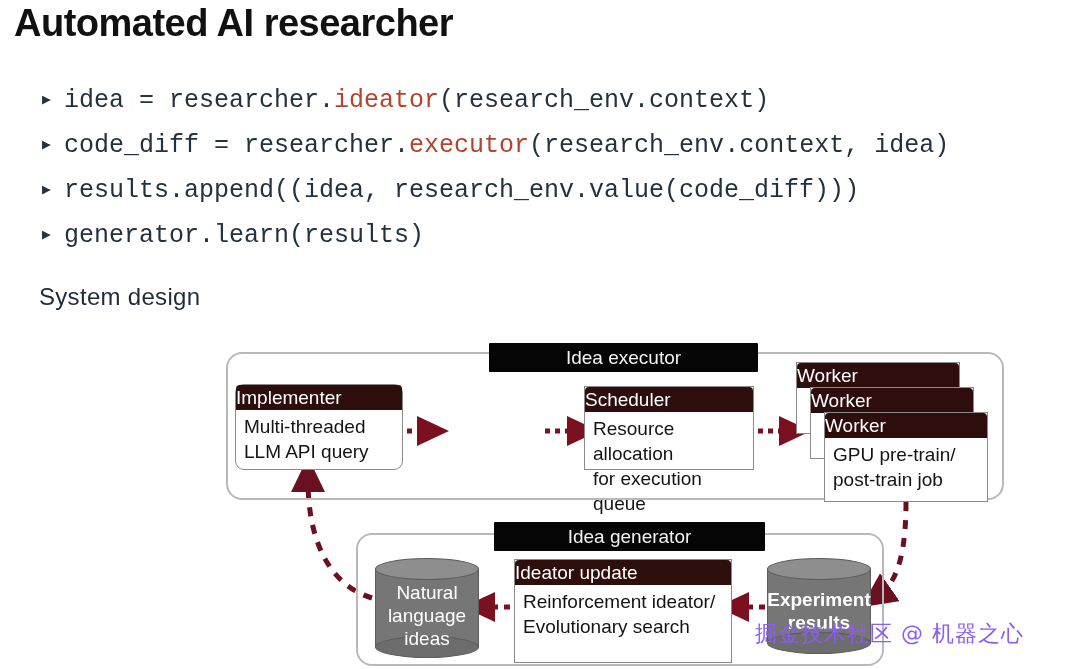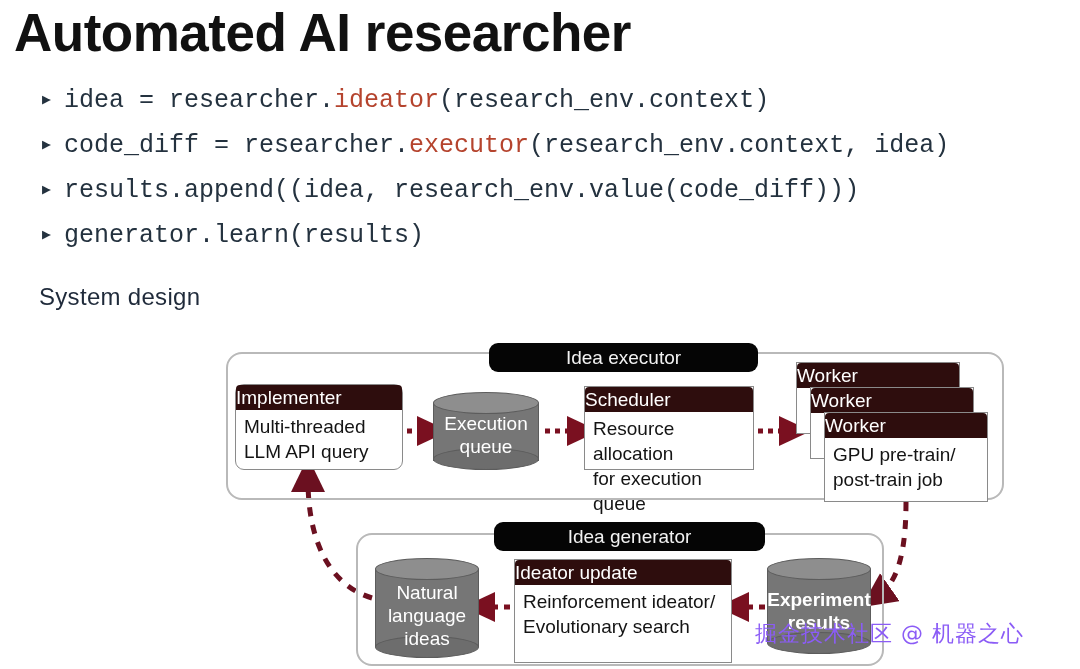"Automated AI researcher" #title { font-size: 53px -> 38px }
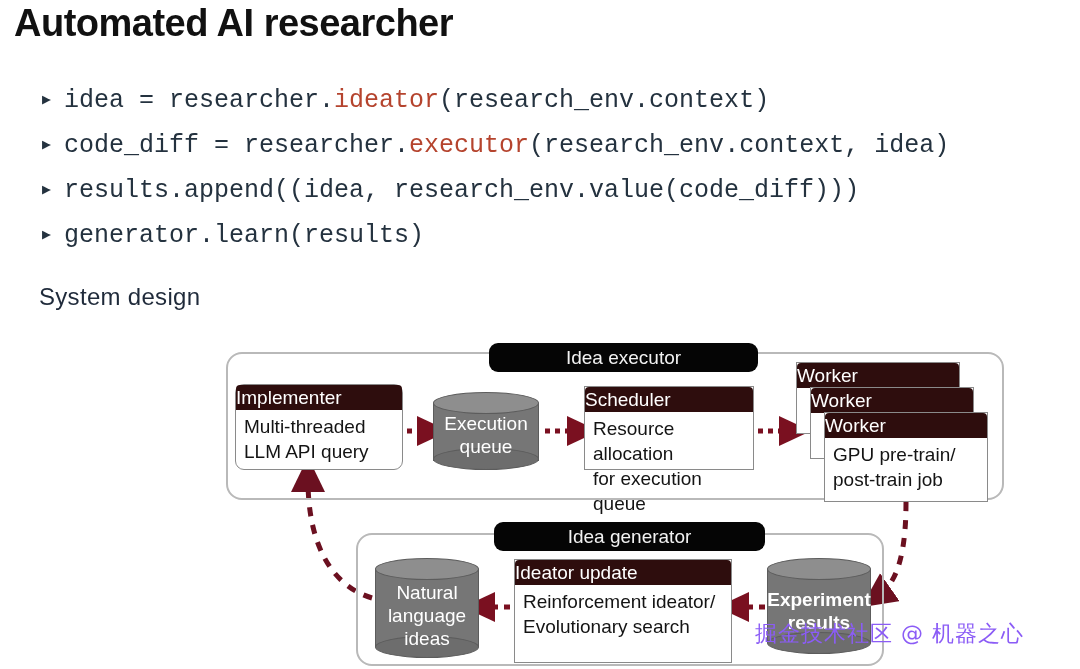"Idea executor" .group-title { border-radius: 9px -> 1px }
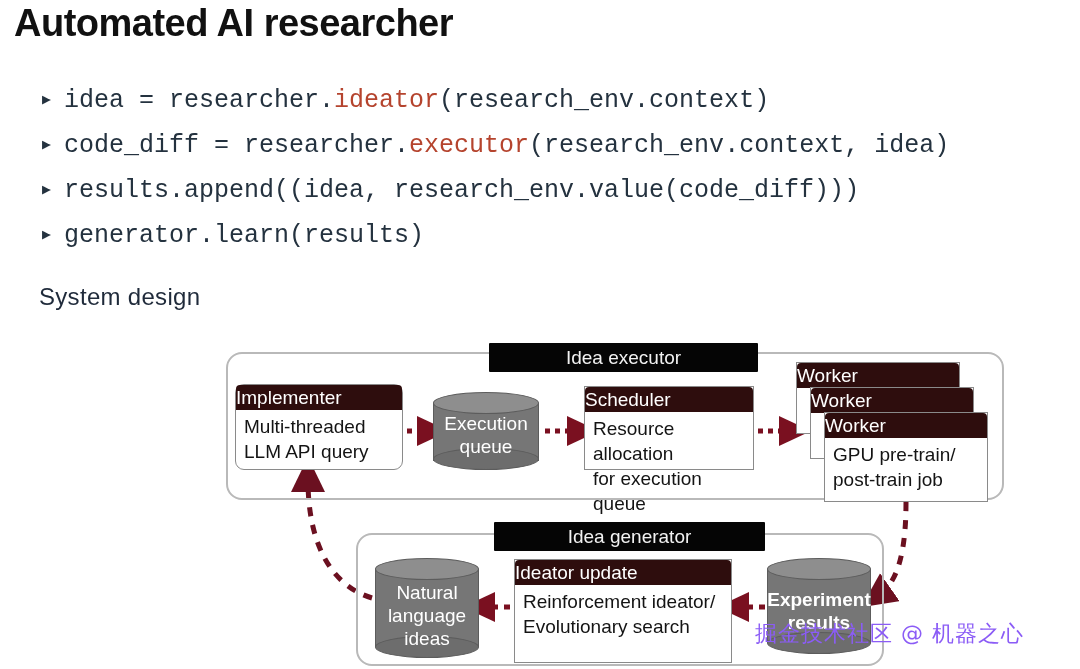"Execution" div.cylinder { html: <div> <div></div> <div></div> <div></div> <div>Execution queue</div> </div> -> none }
